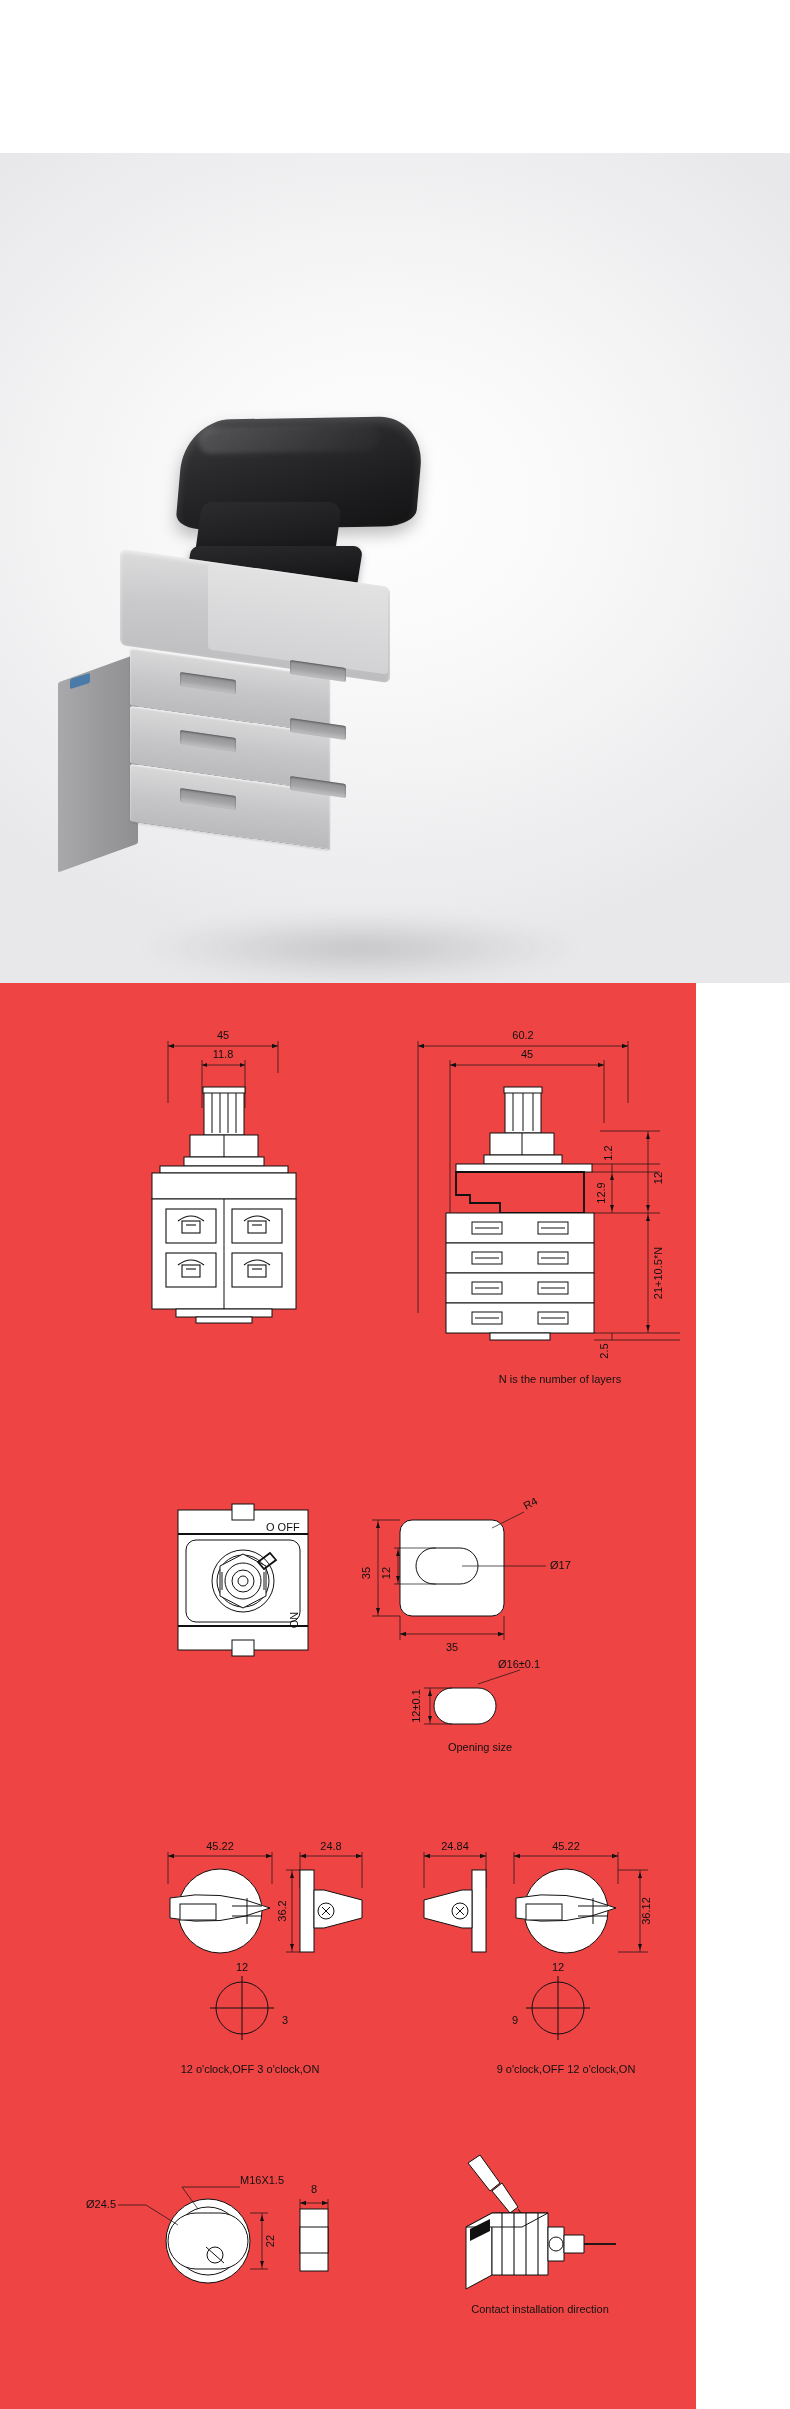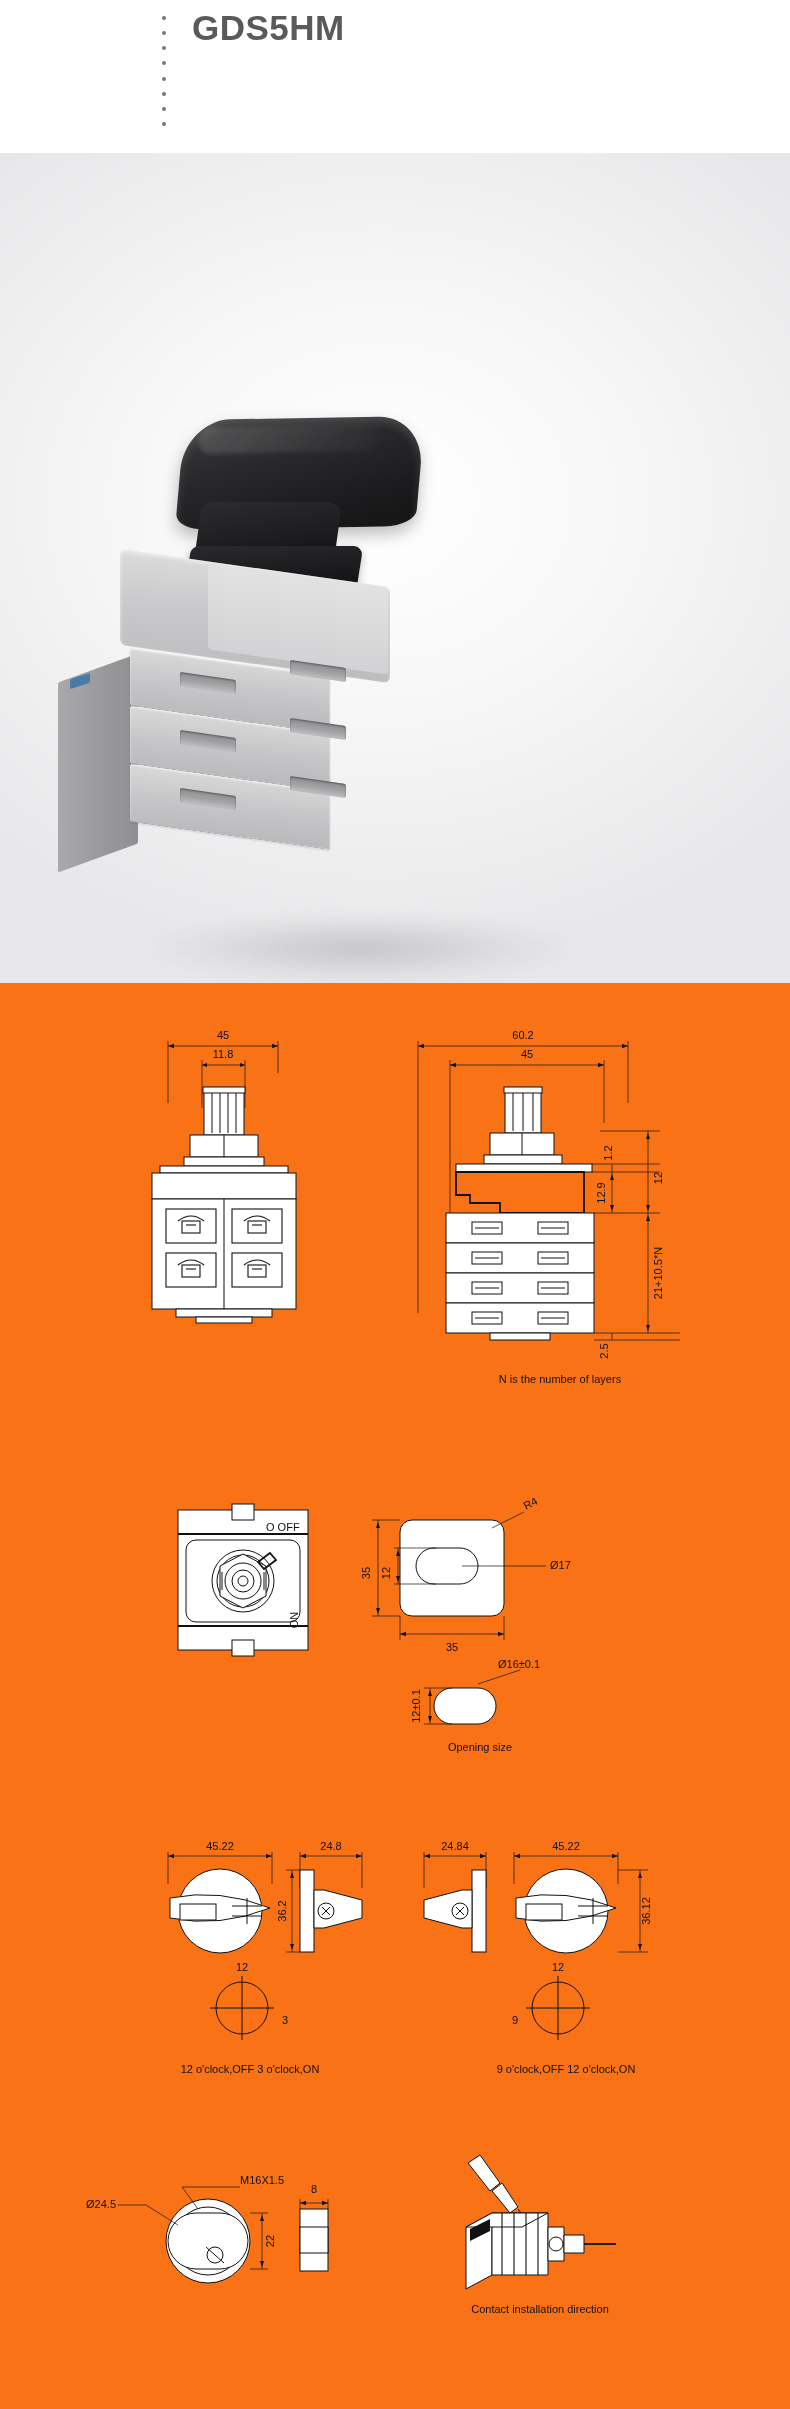"GDS5HM" div.header { html: <div> <div> <i></i> <i></i> <i></i> <i></i> <i></i> <i></i> <i></i> <i></i> </div> <div>GDS5HM</div> </div> -> none }
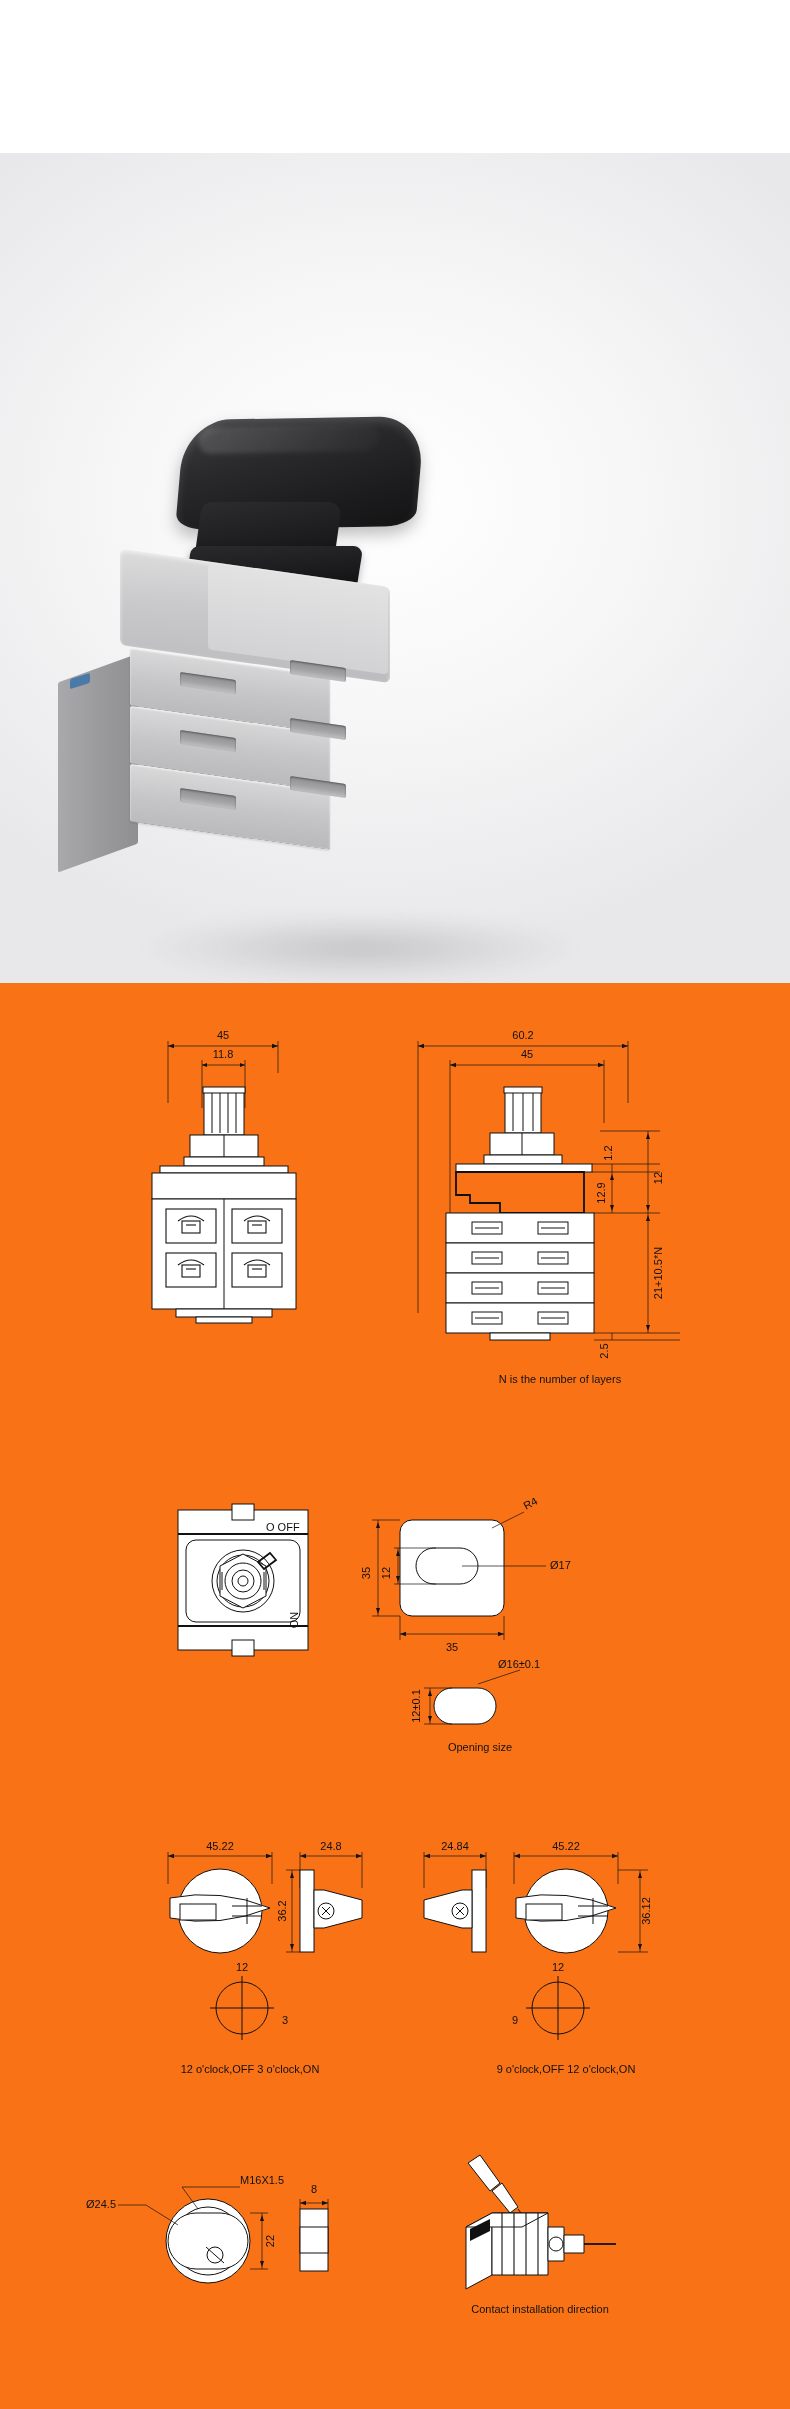"45" .drawings { background: #f97316 -> #ef4444; width: 790px -> 696px }
